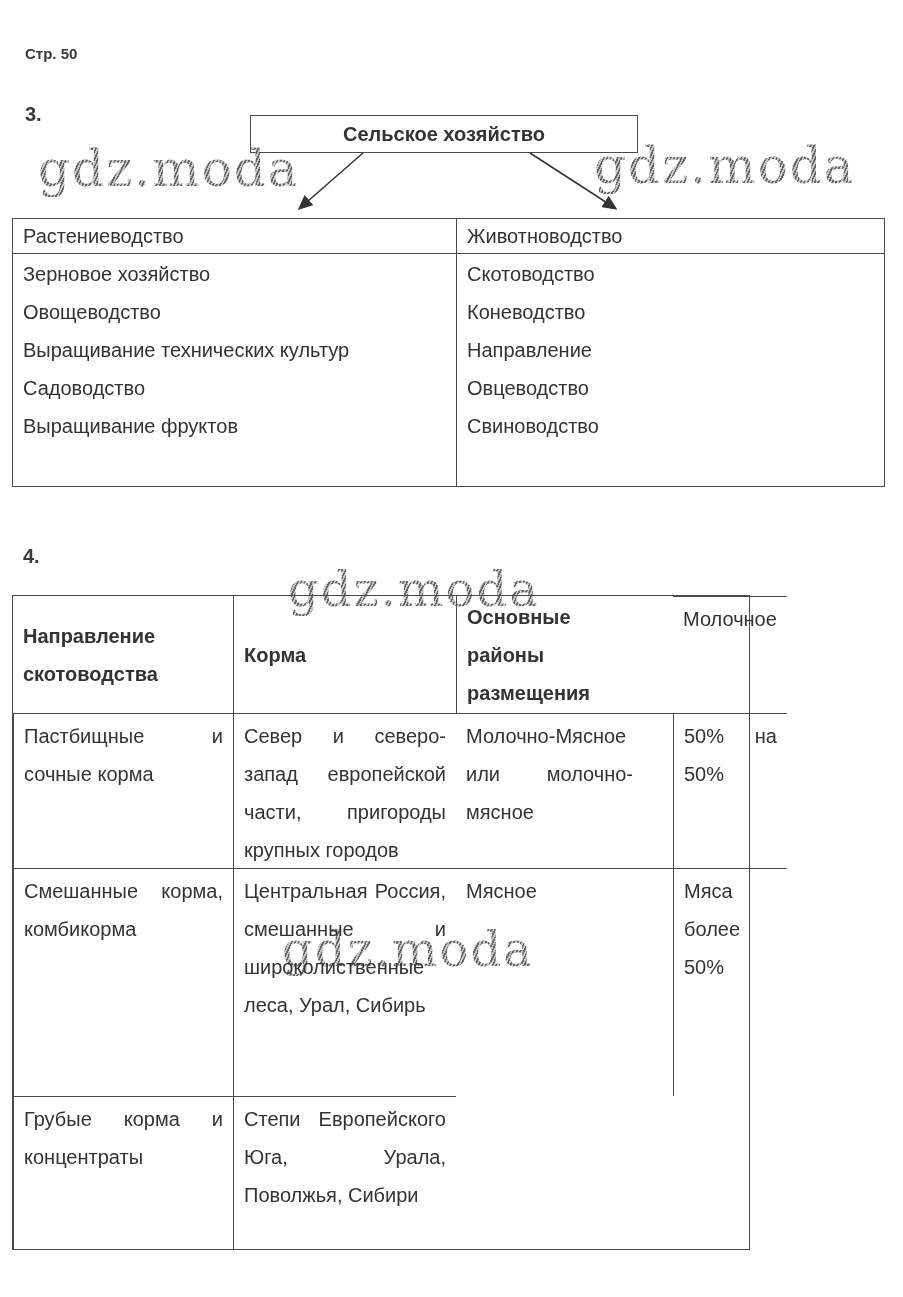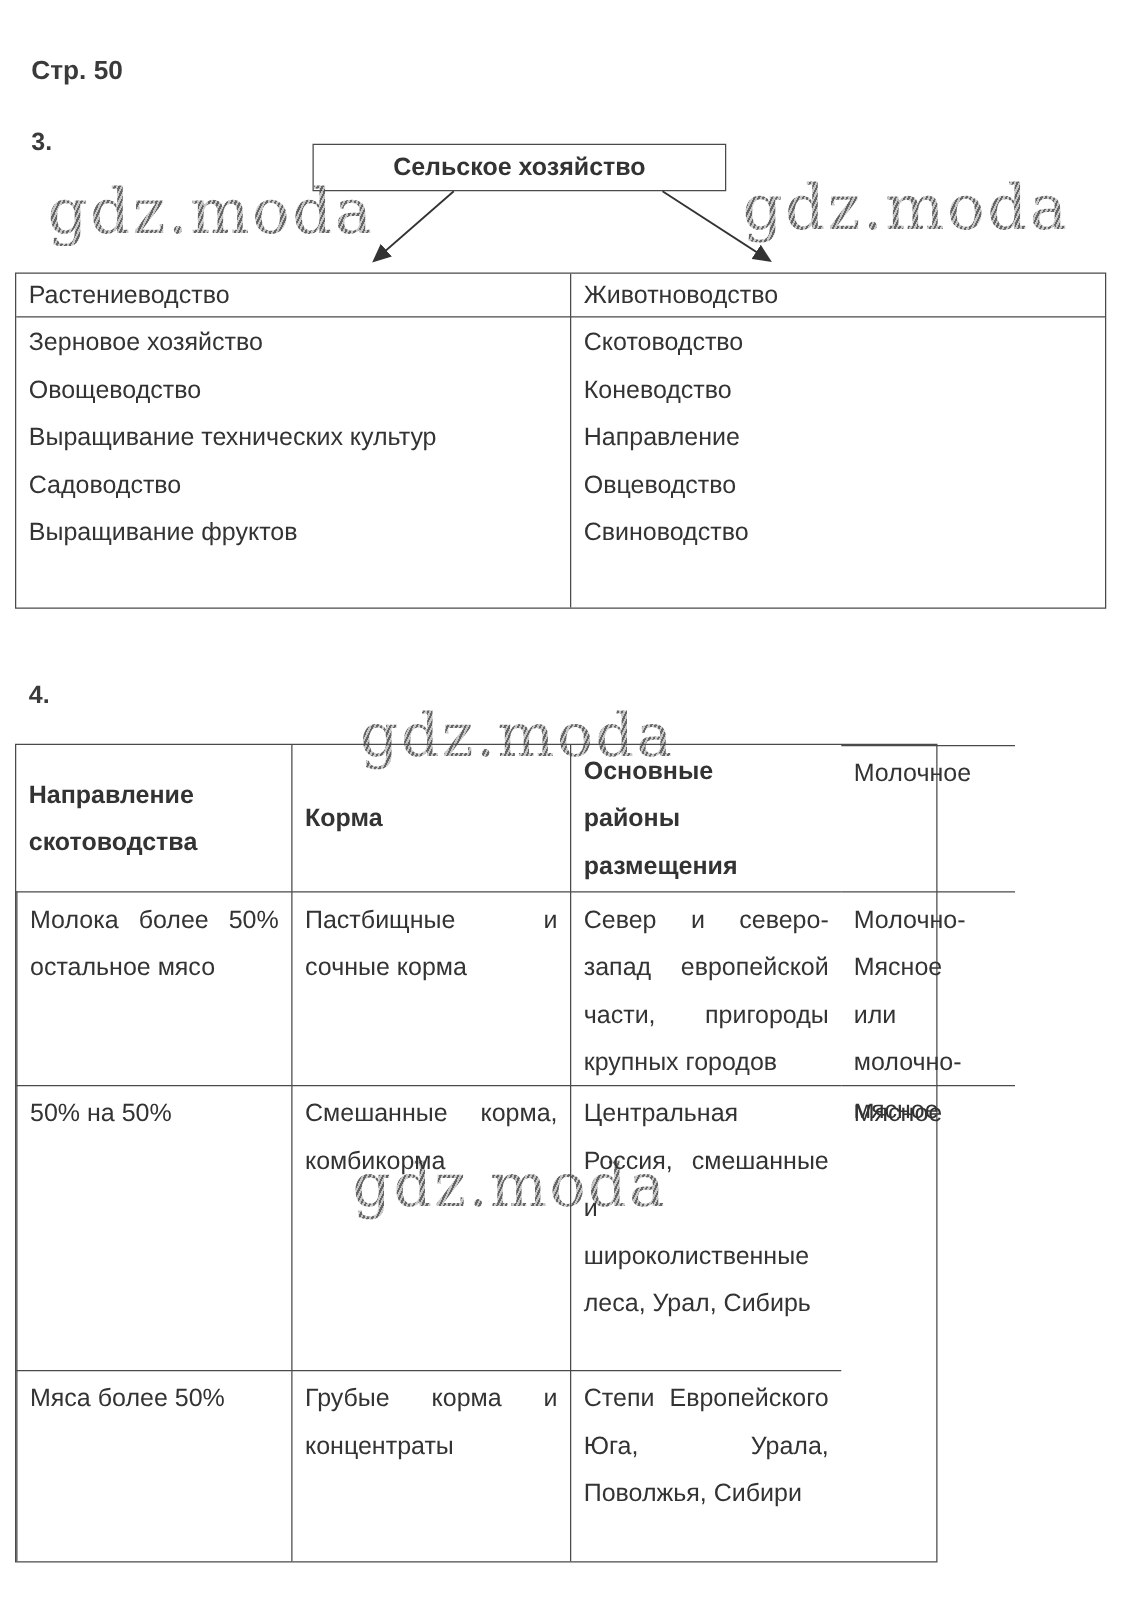"Стр. 50" .page-label { font-size: 21px -> 15px }
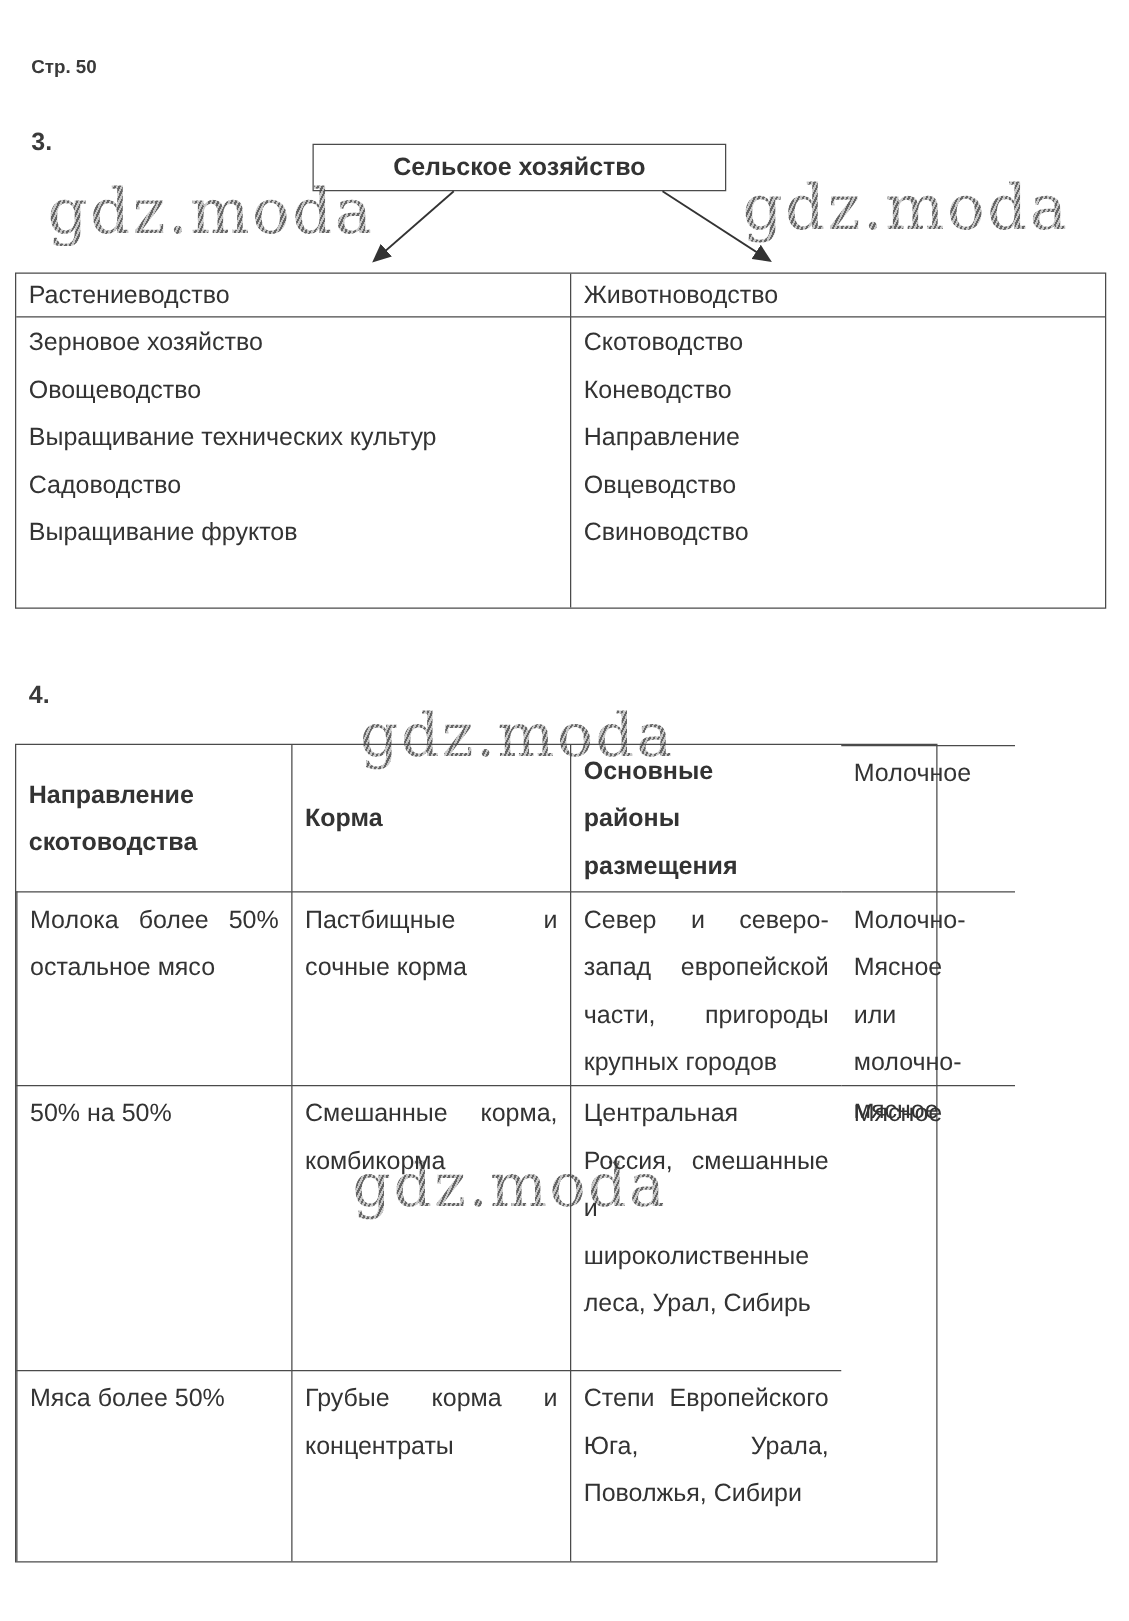"Сельское хозяйство" .root-box { width: 331px -> 388px }
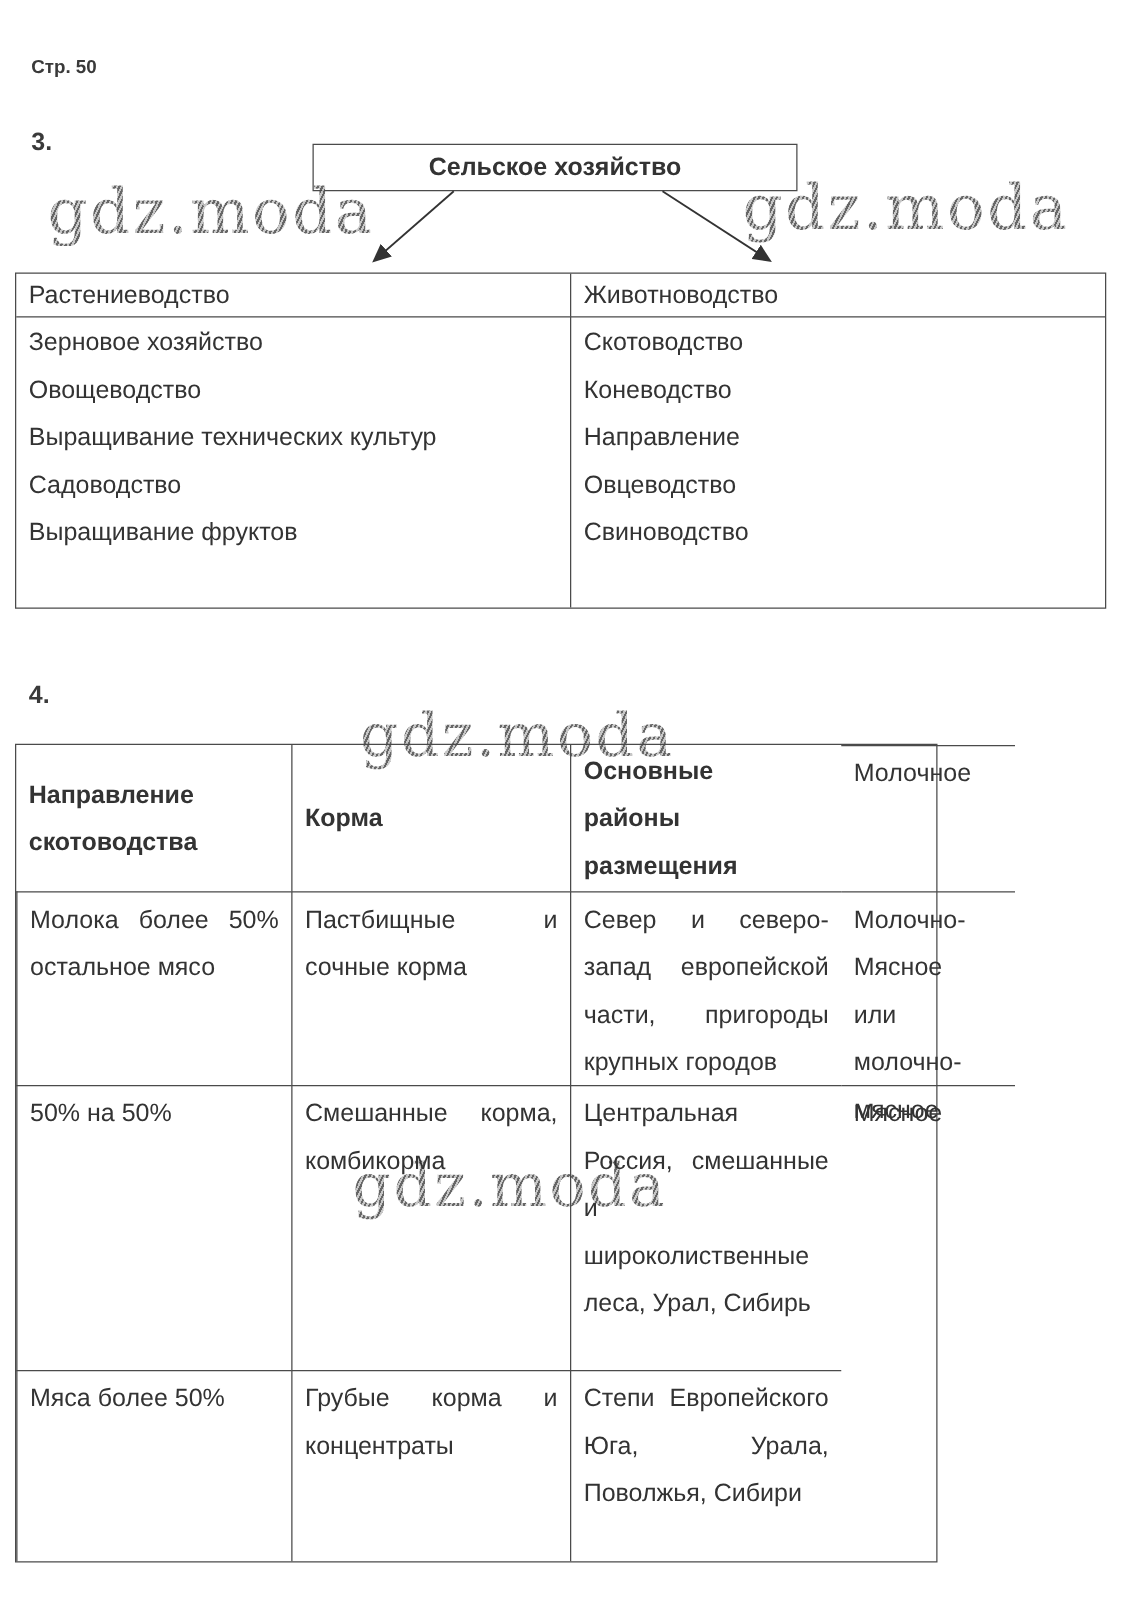"Молока более 50% остальное мясо" div.bd { html: <div>Молока более 50% остальное мясо</div> -> none }
